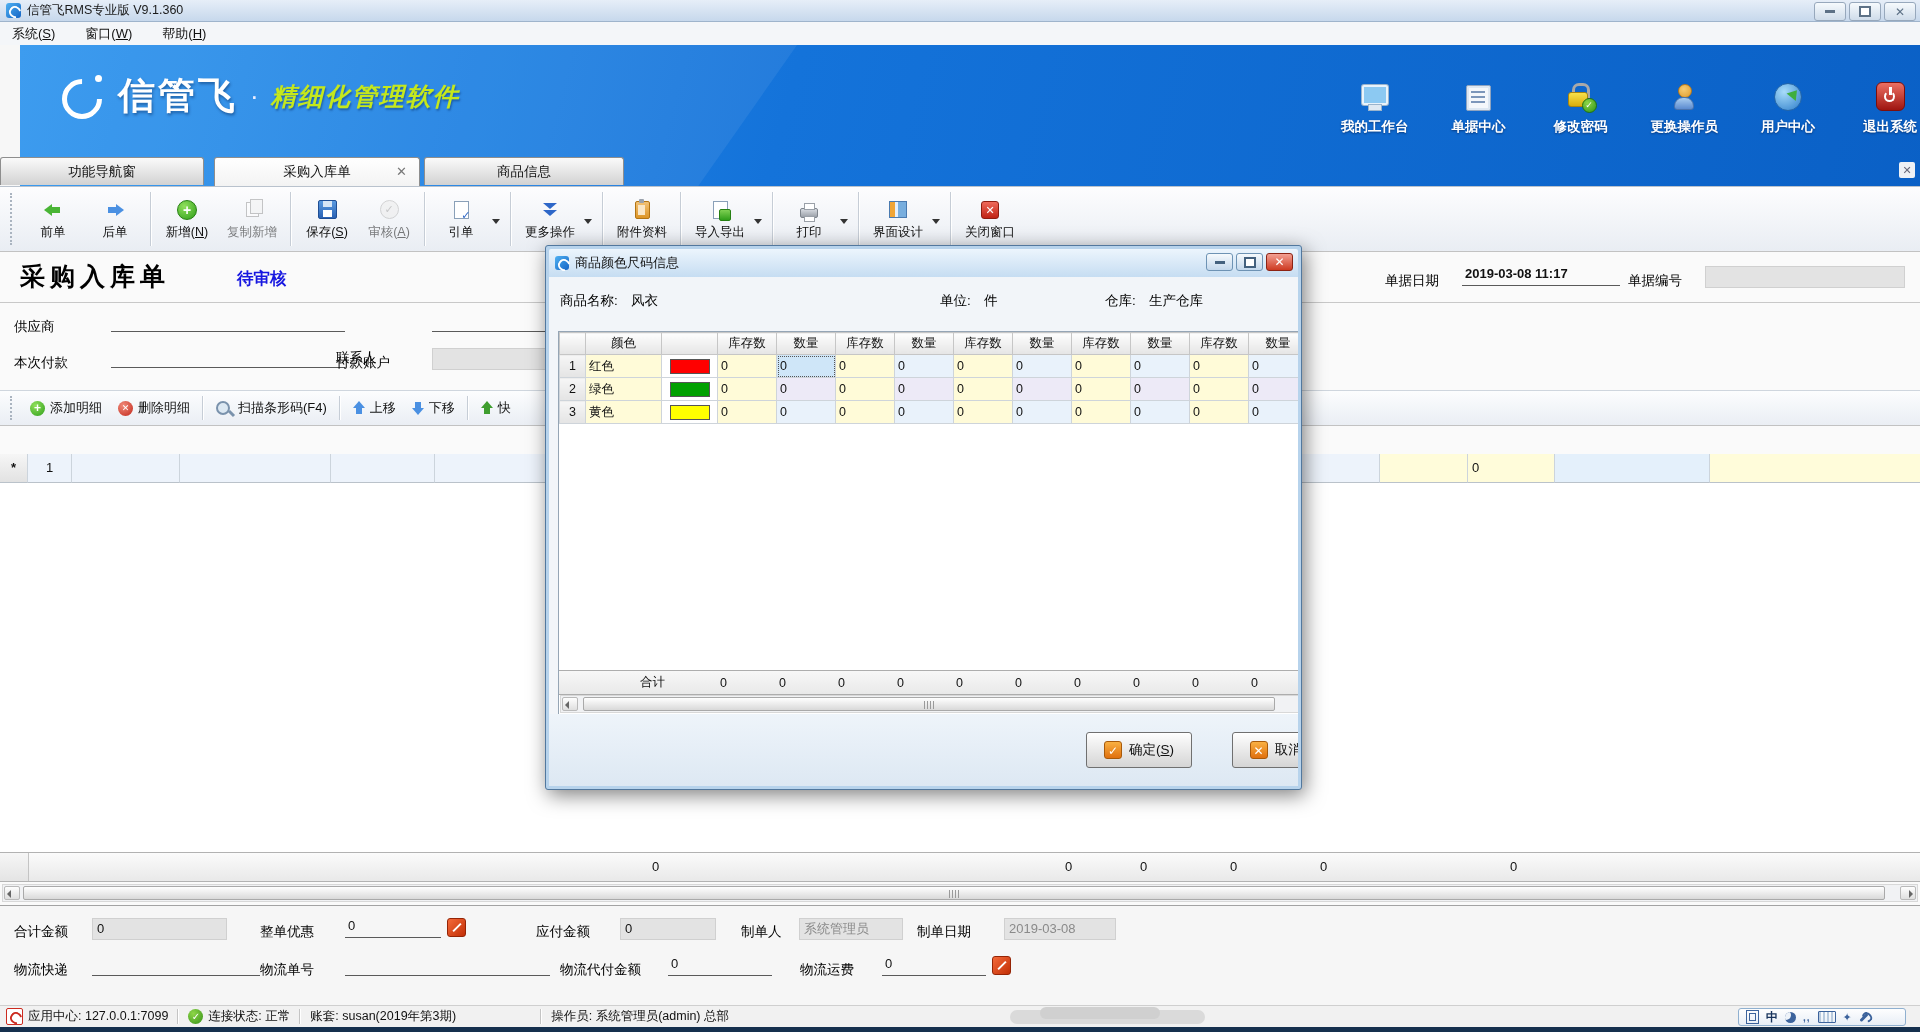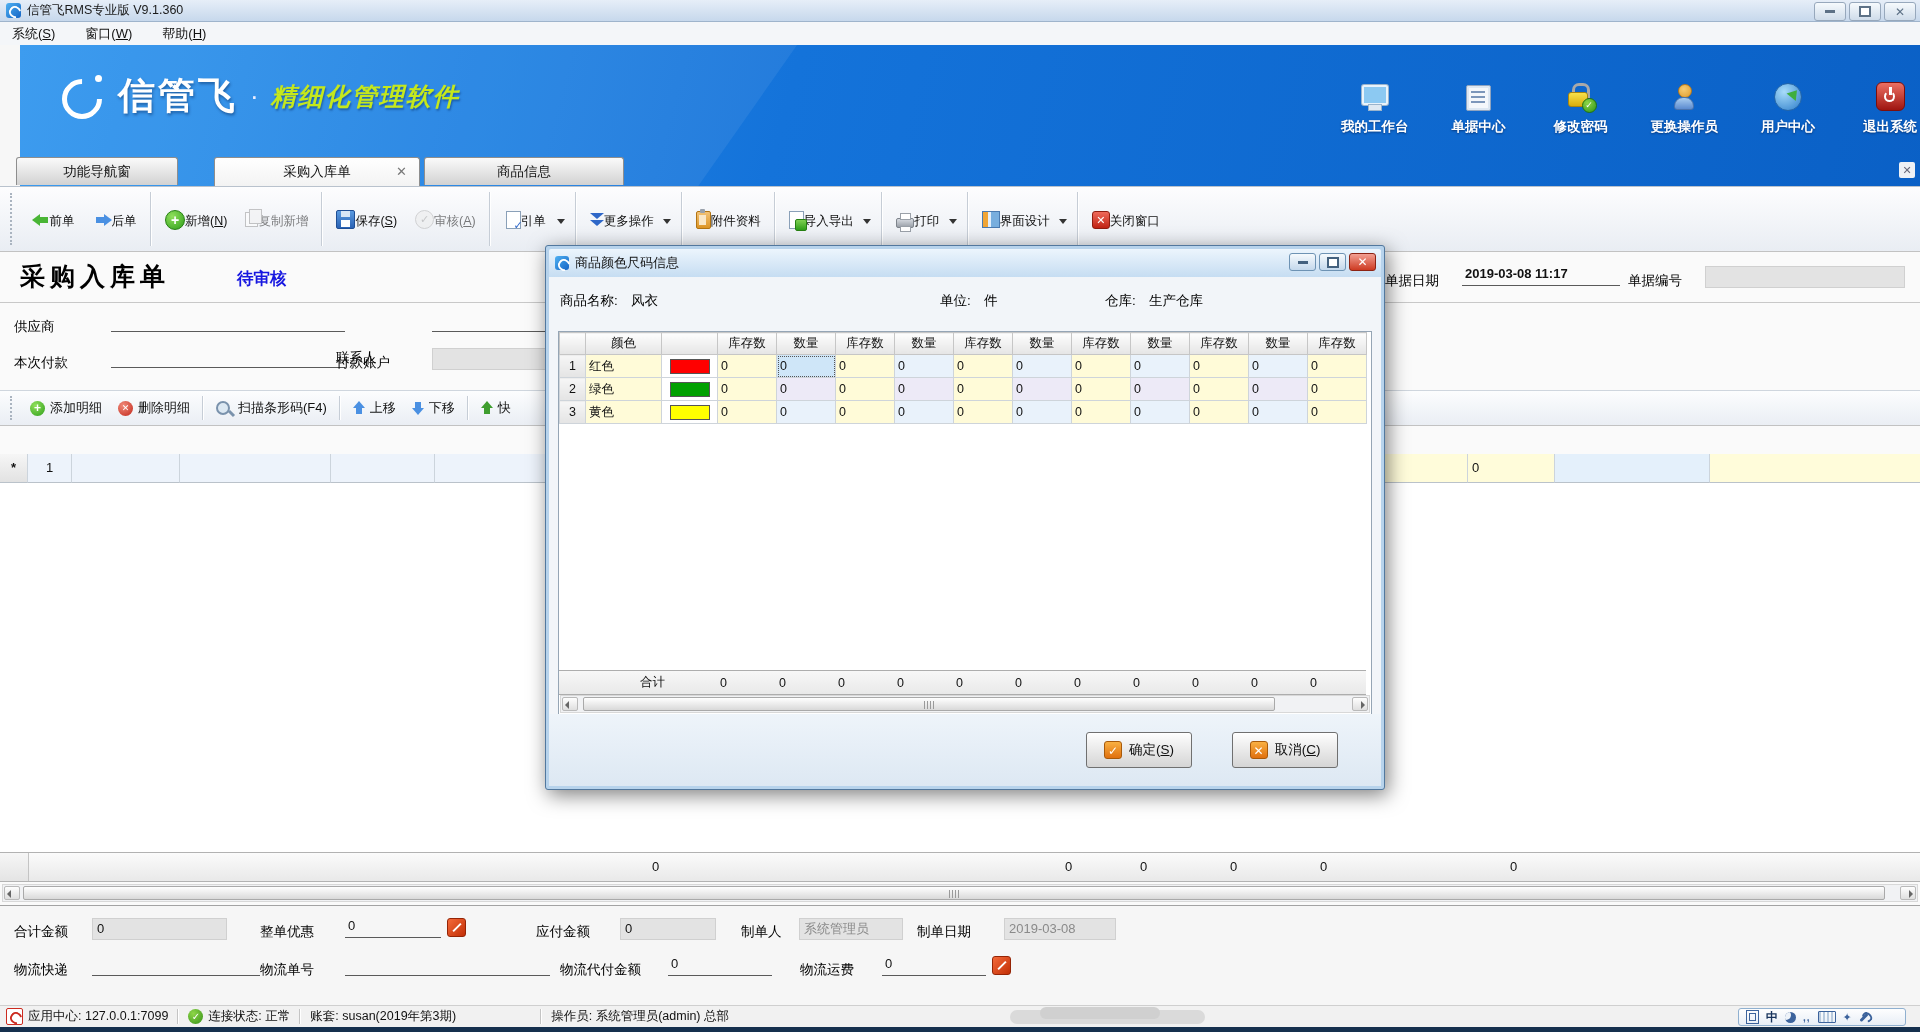"功能导航窗" div.tab { left: 16px -> 0; width: 162px -> 204px }
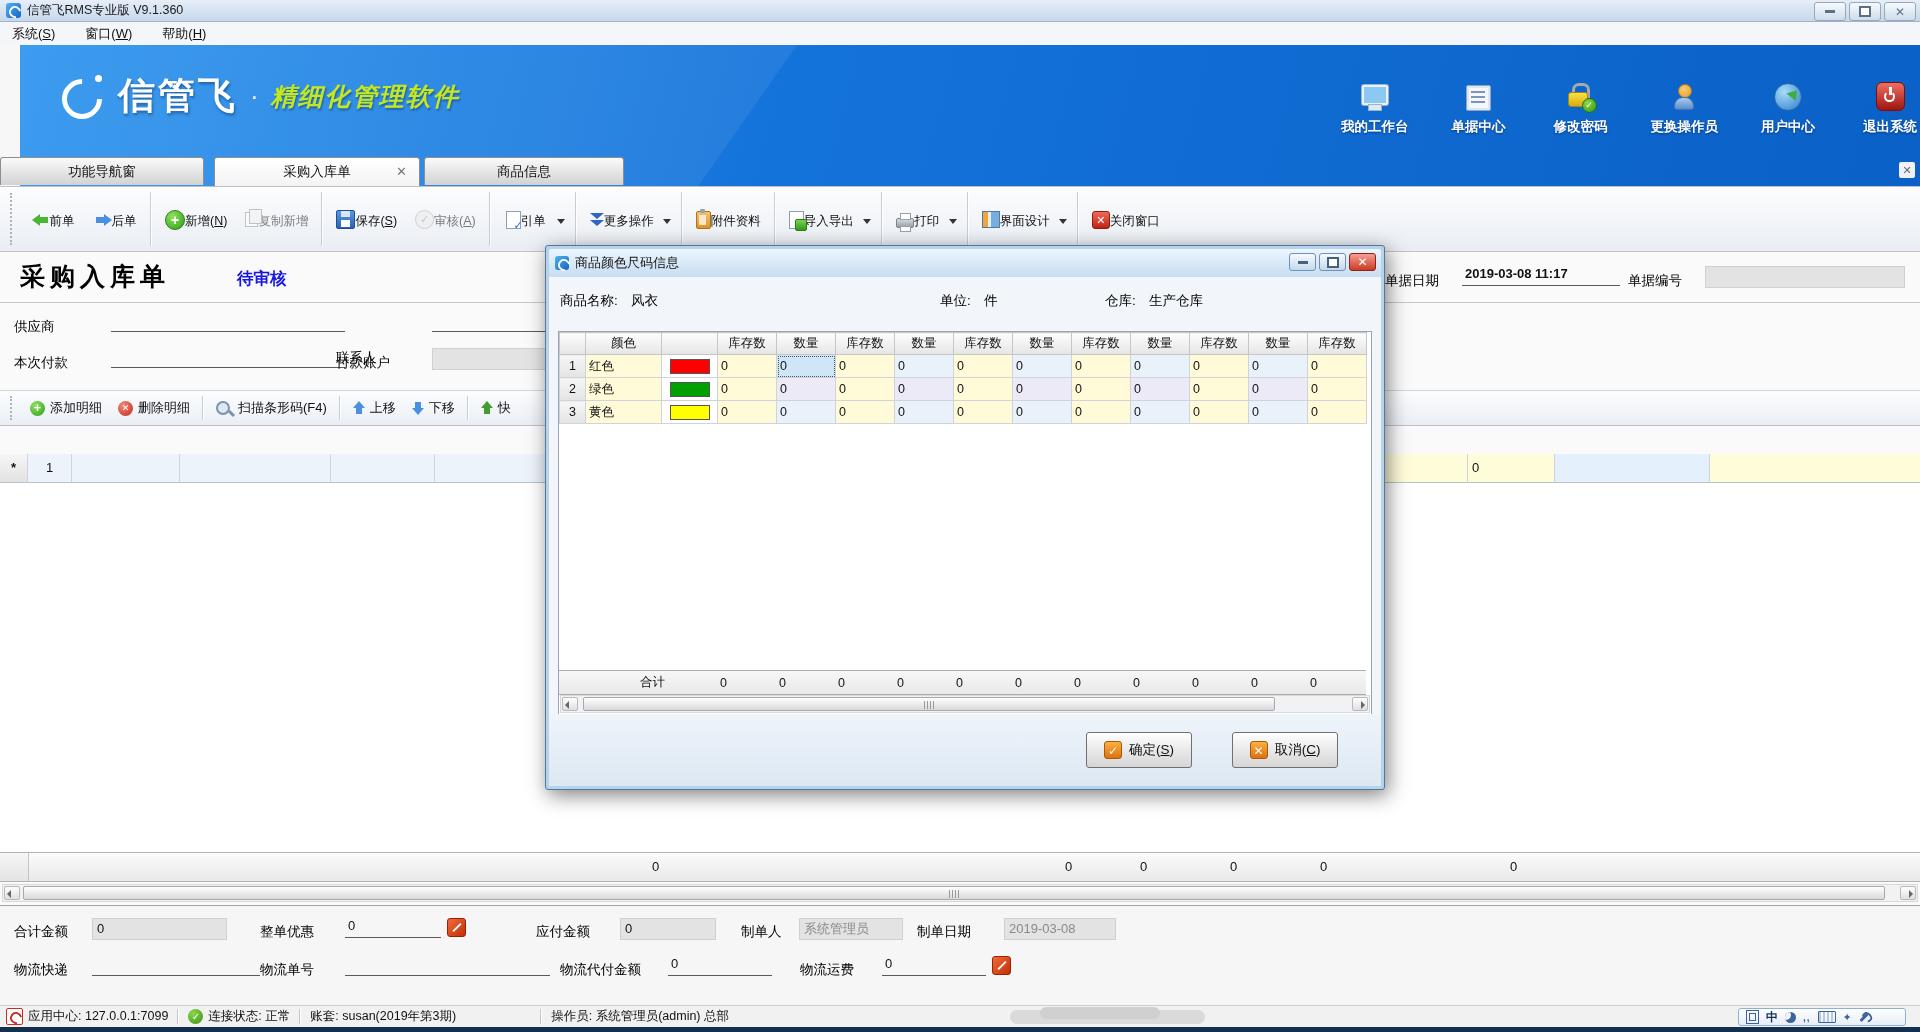"前单" .tbtn { flex-direction: row -> column }
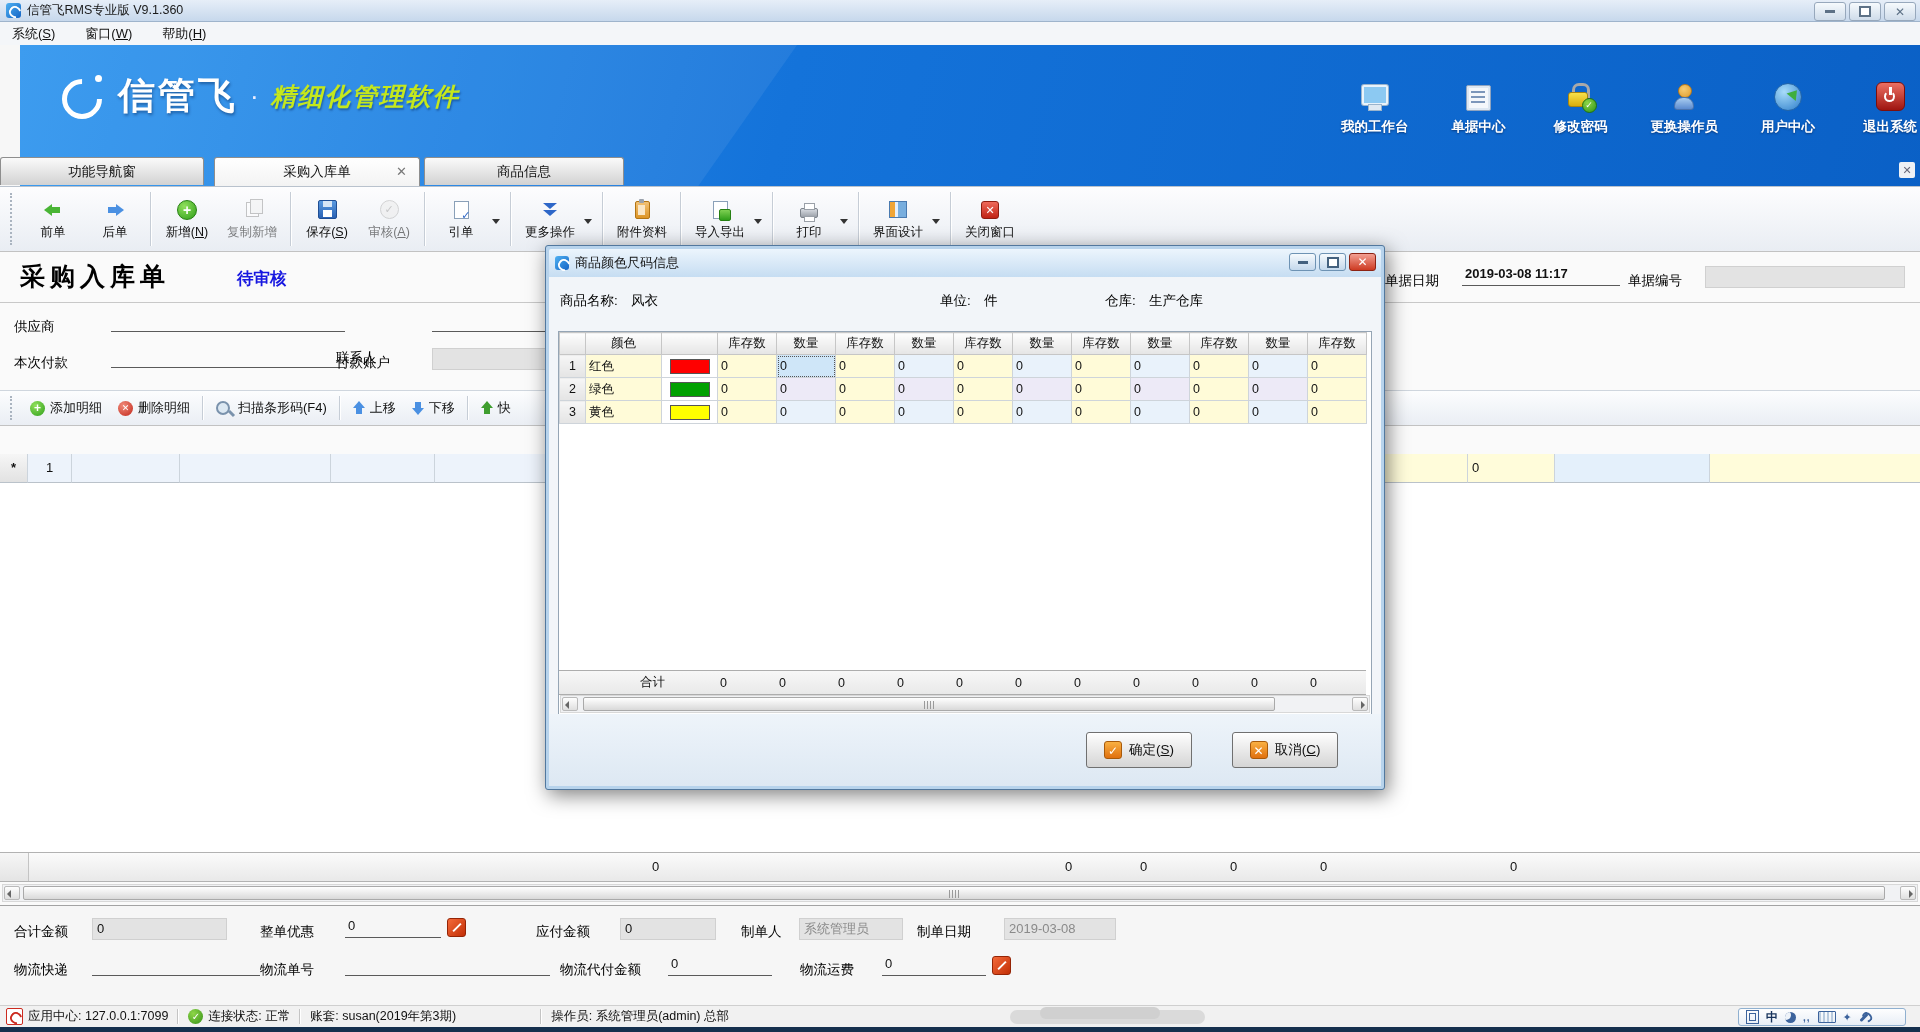"商品颜色尺码信息" .dialog { width: 840px -> 757px }
